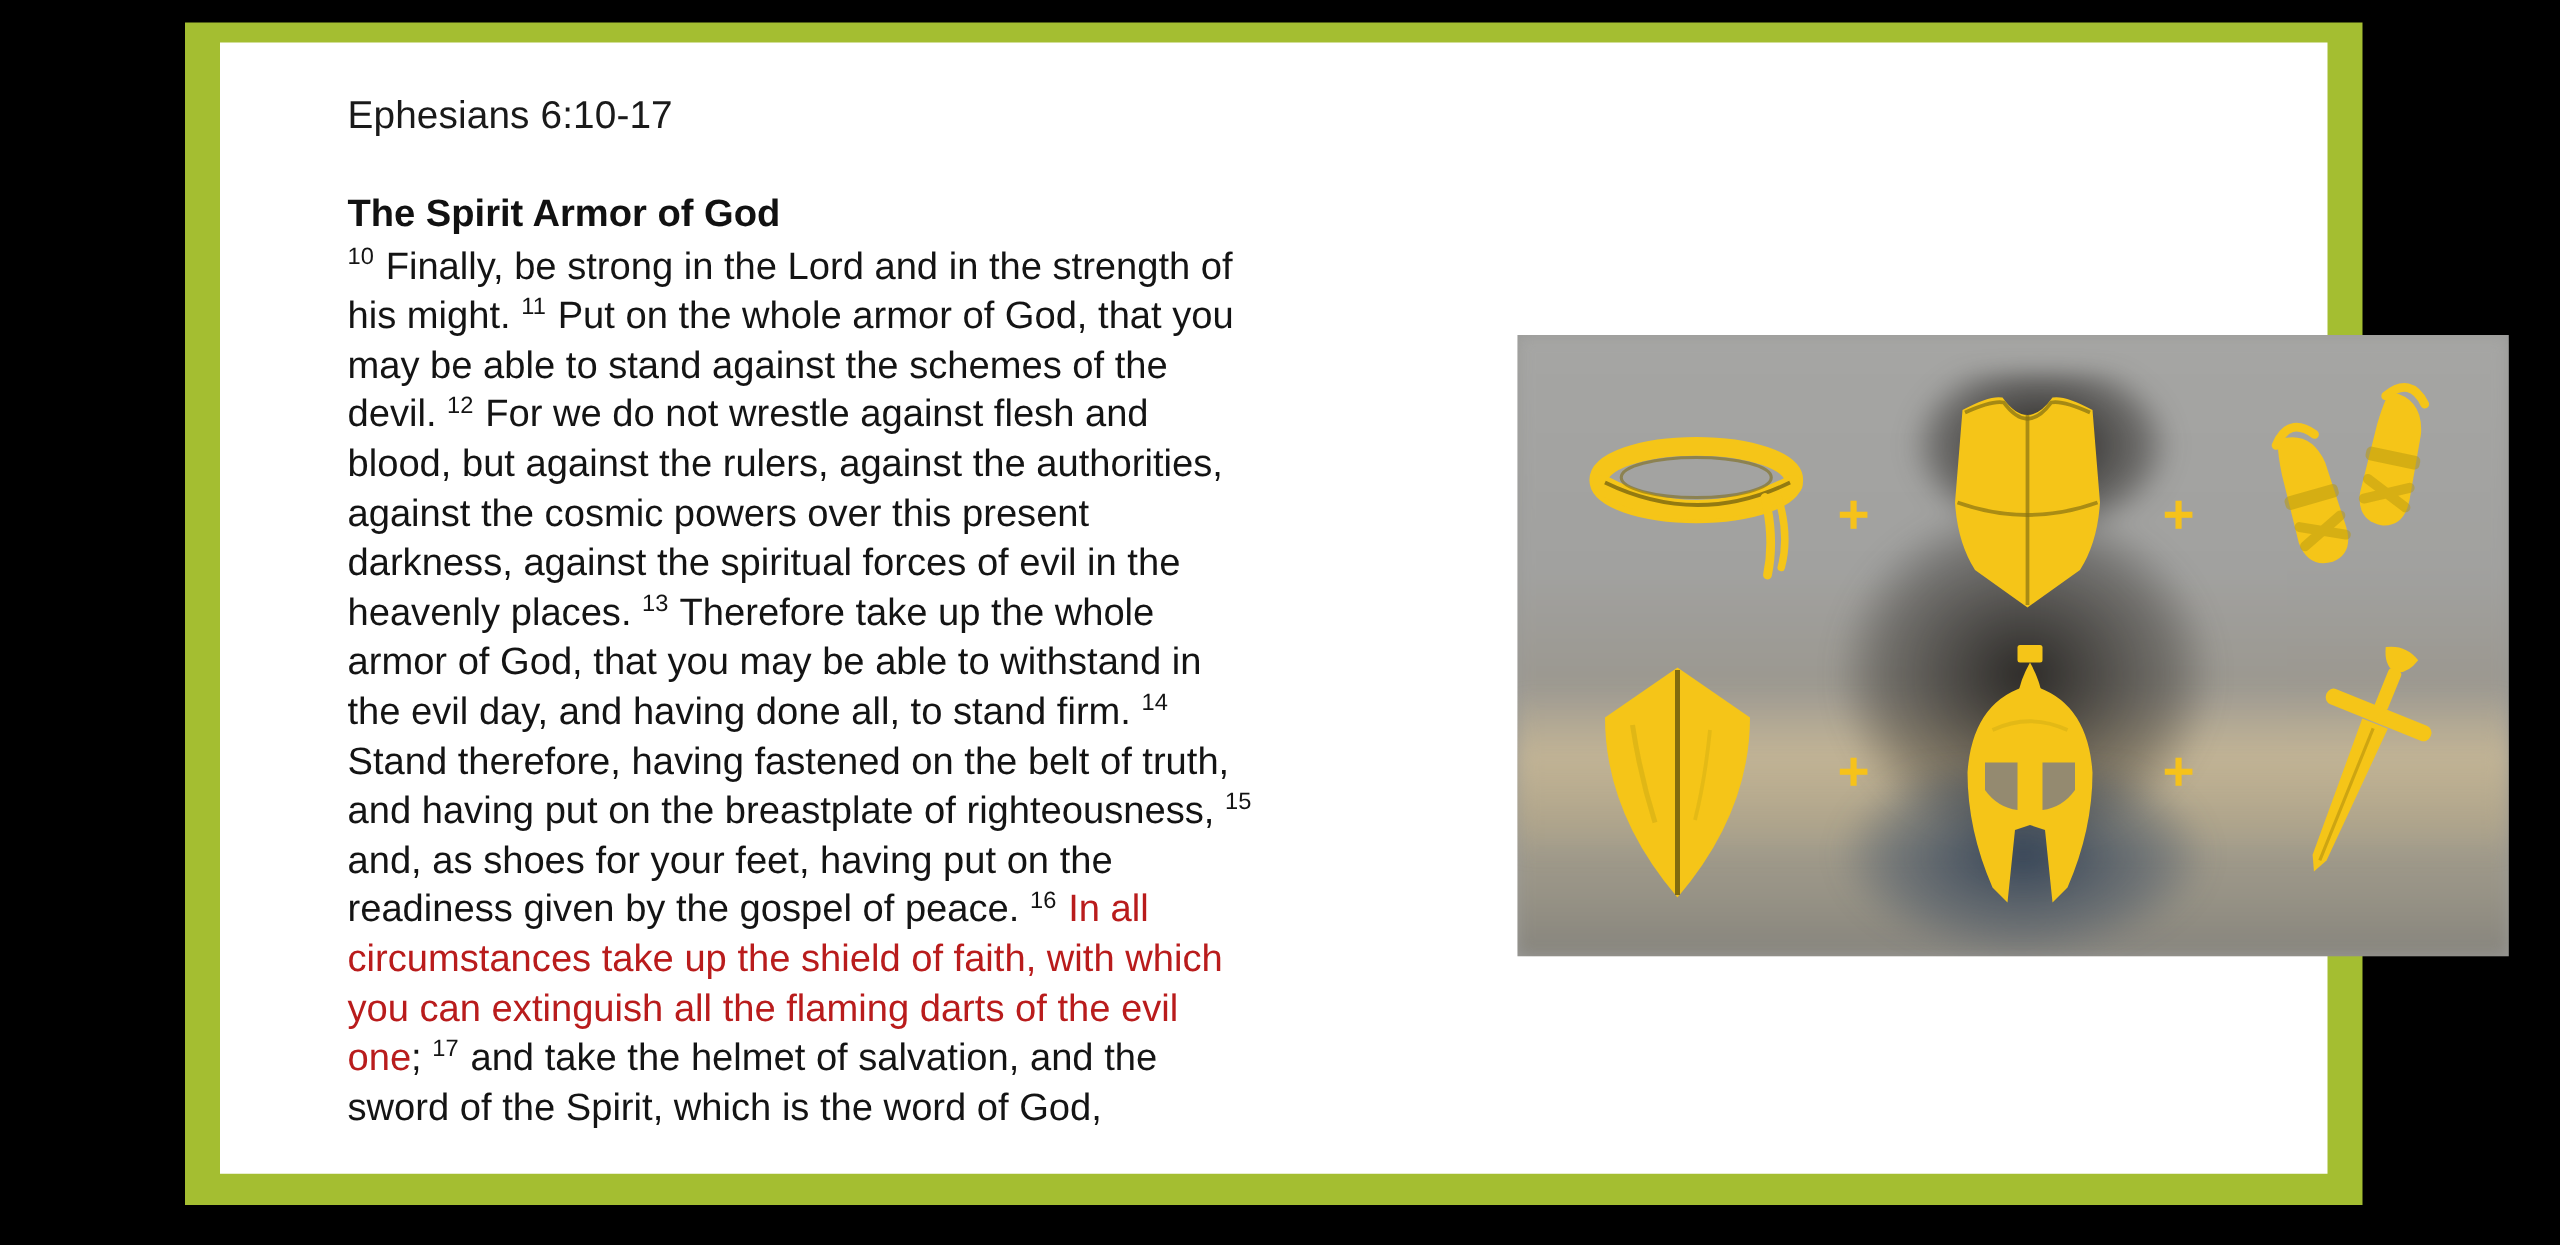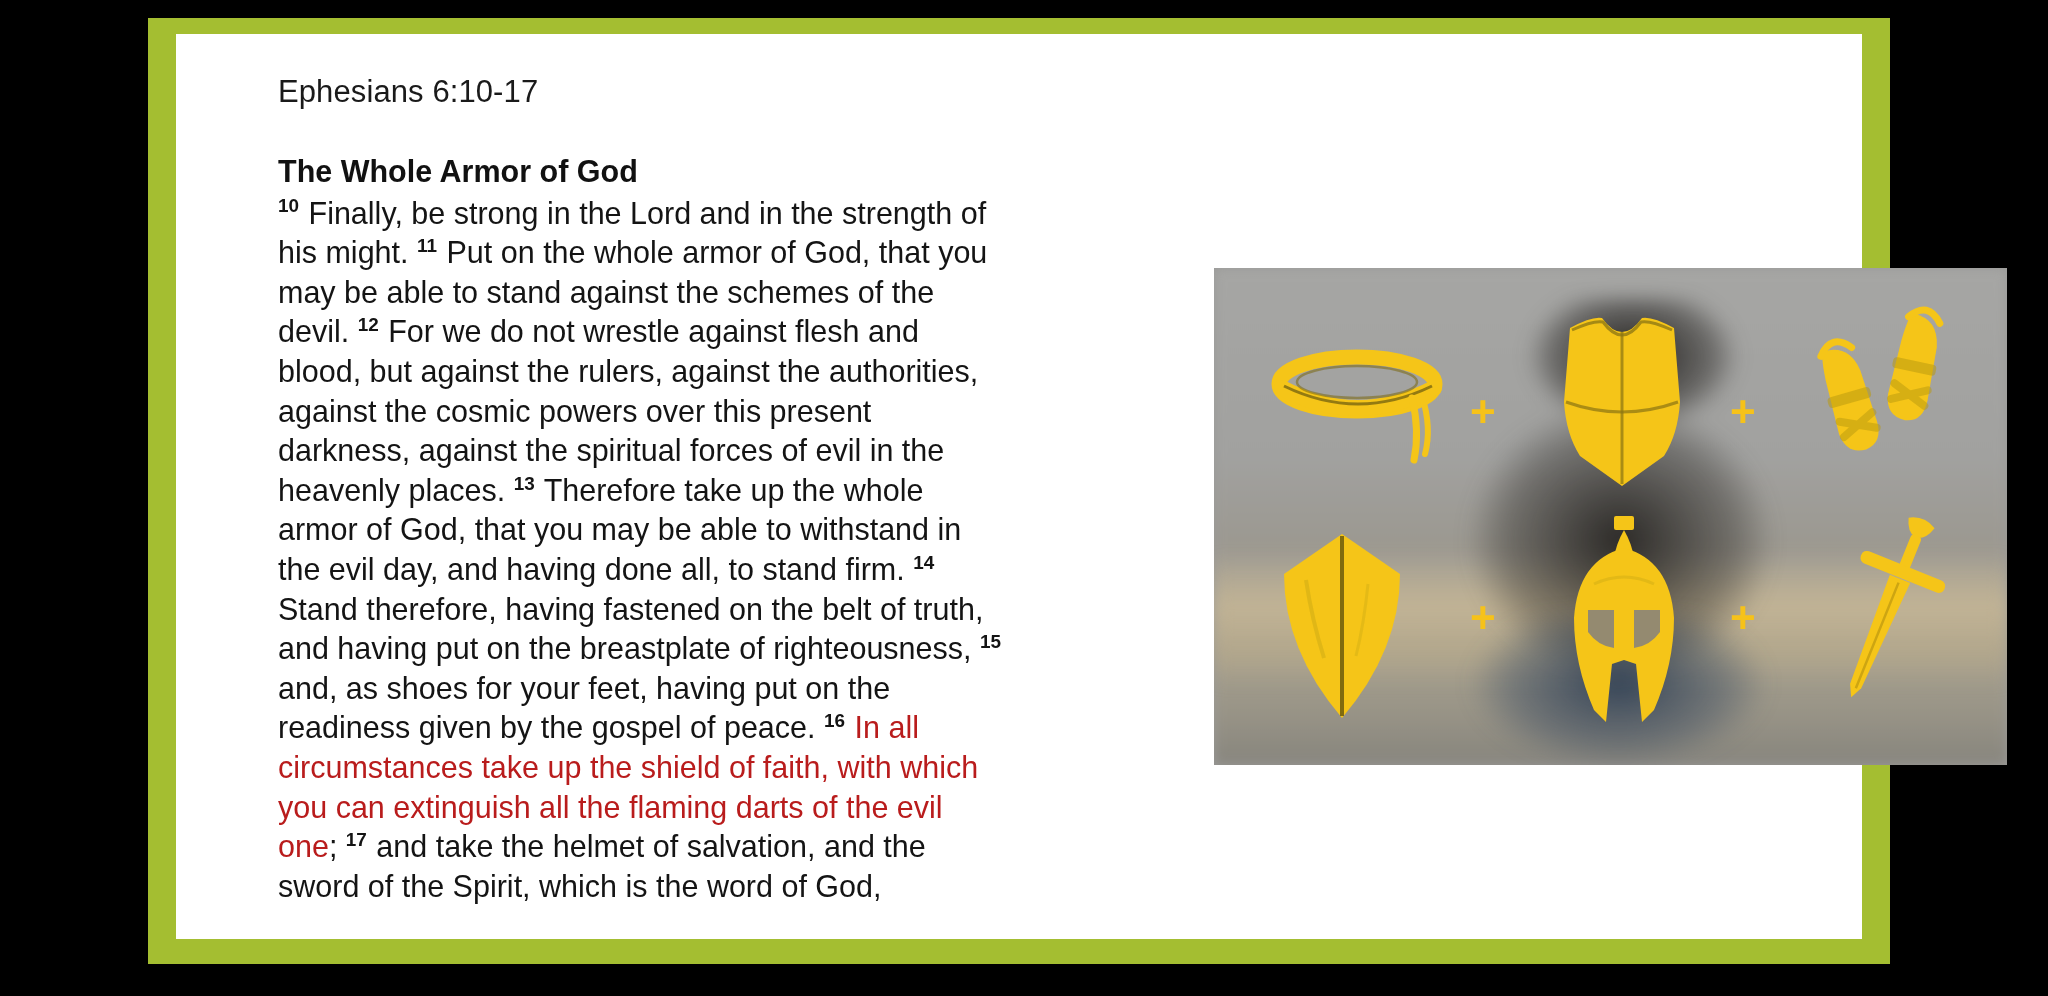"The Whole Armor of God" span.passage-heading { text: Whole -> Spirit }
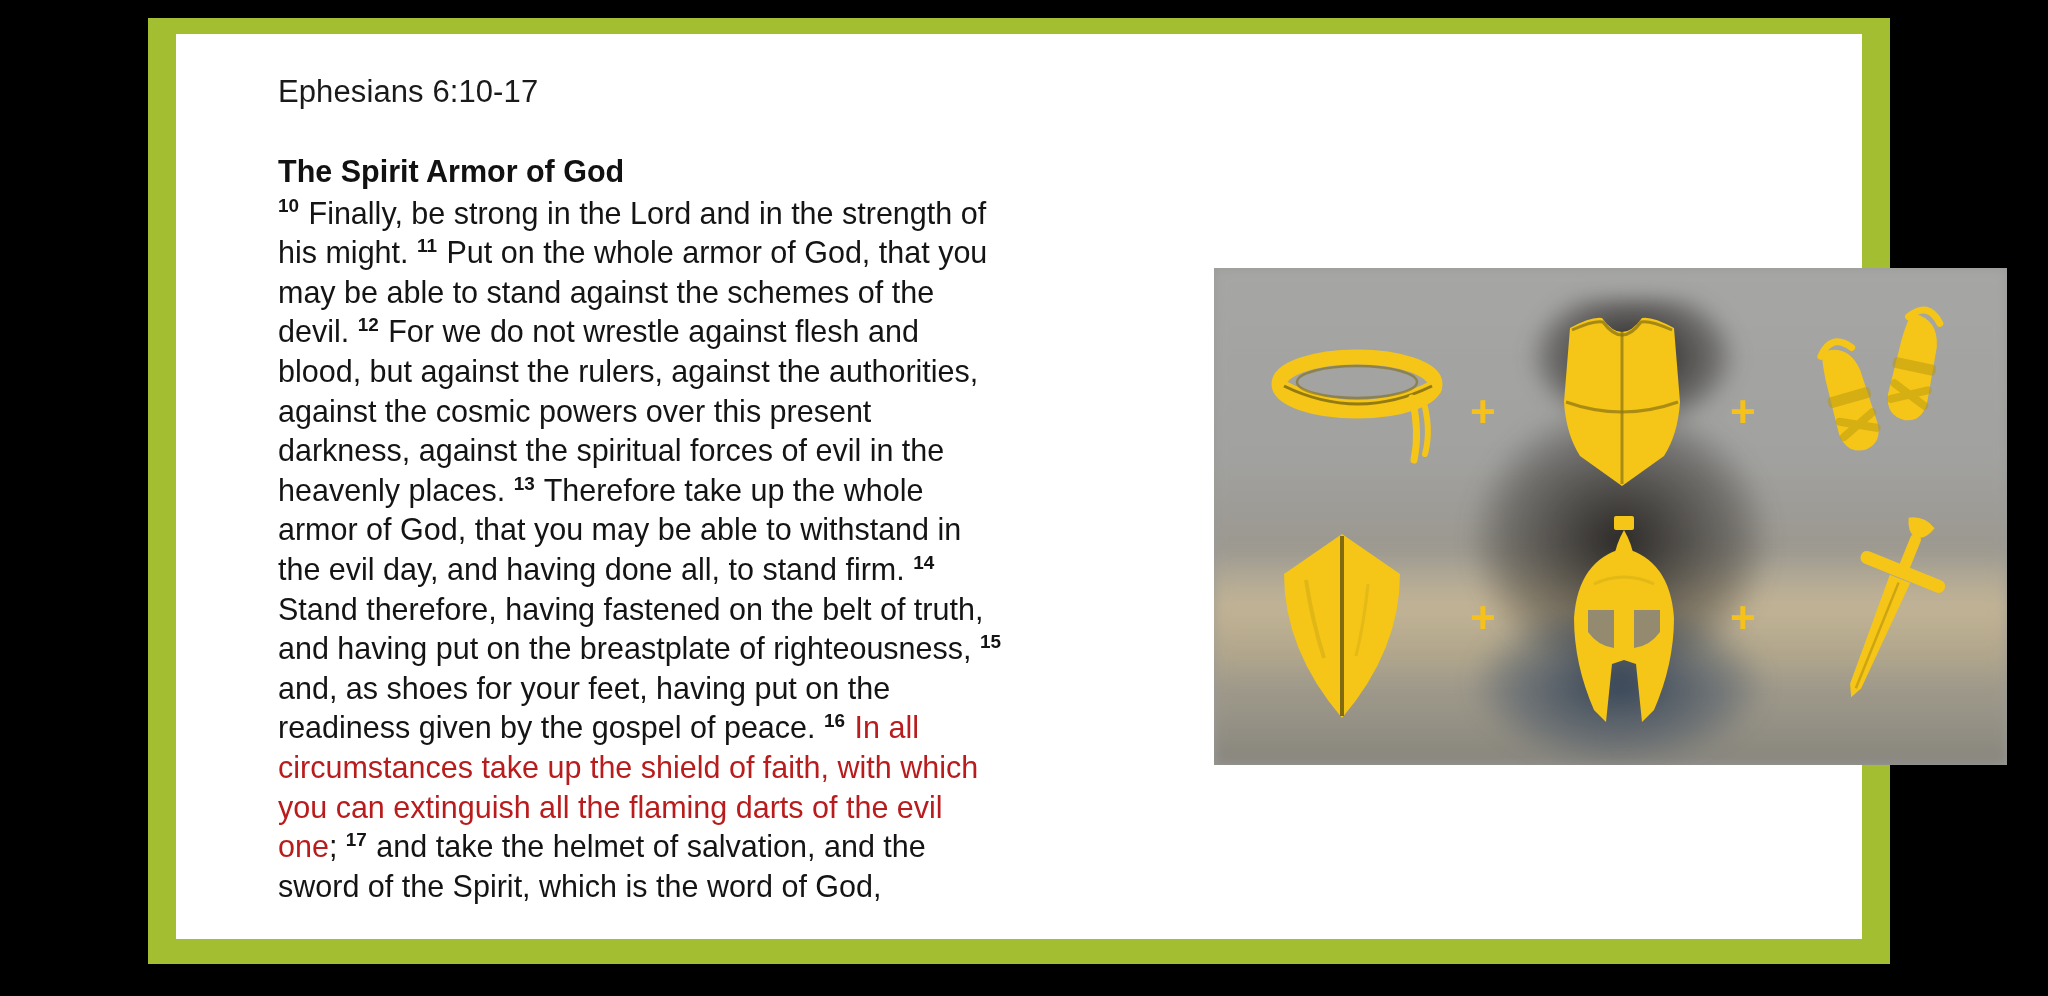"10" sup.verse-num { font-weight: bold -> normal }
